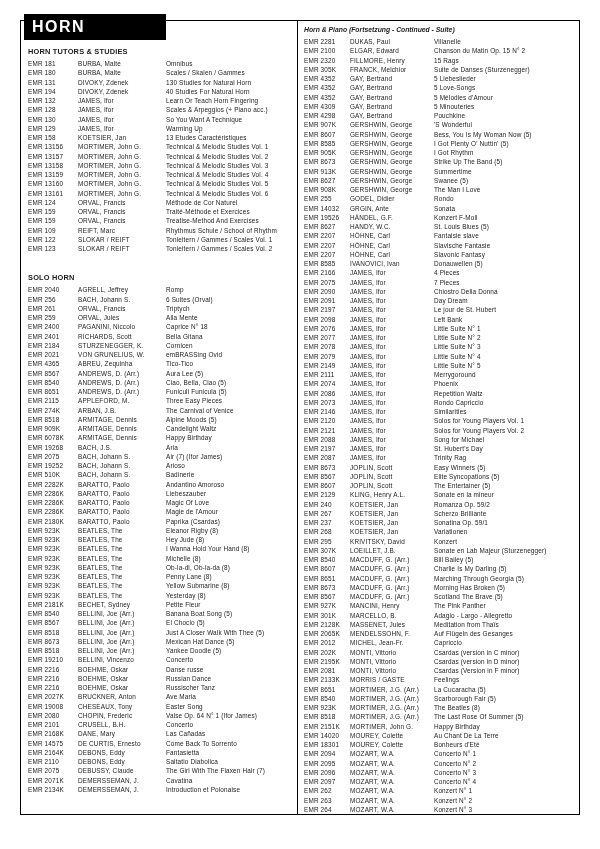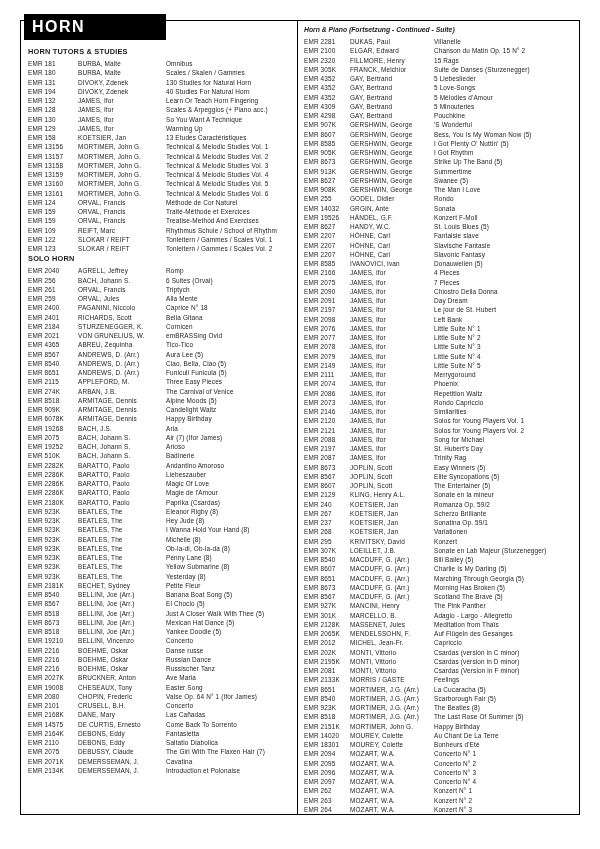"SOLO HORN" .section + .section .section-heading { margin-top: 1px -> 20px }
